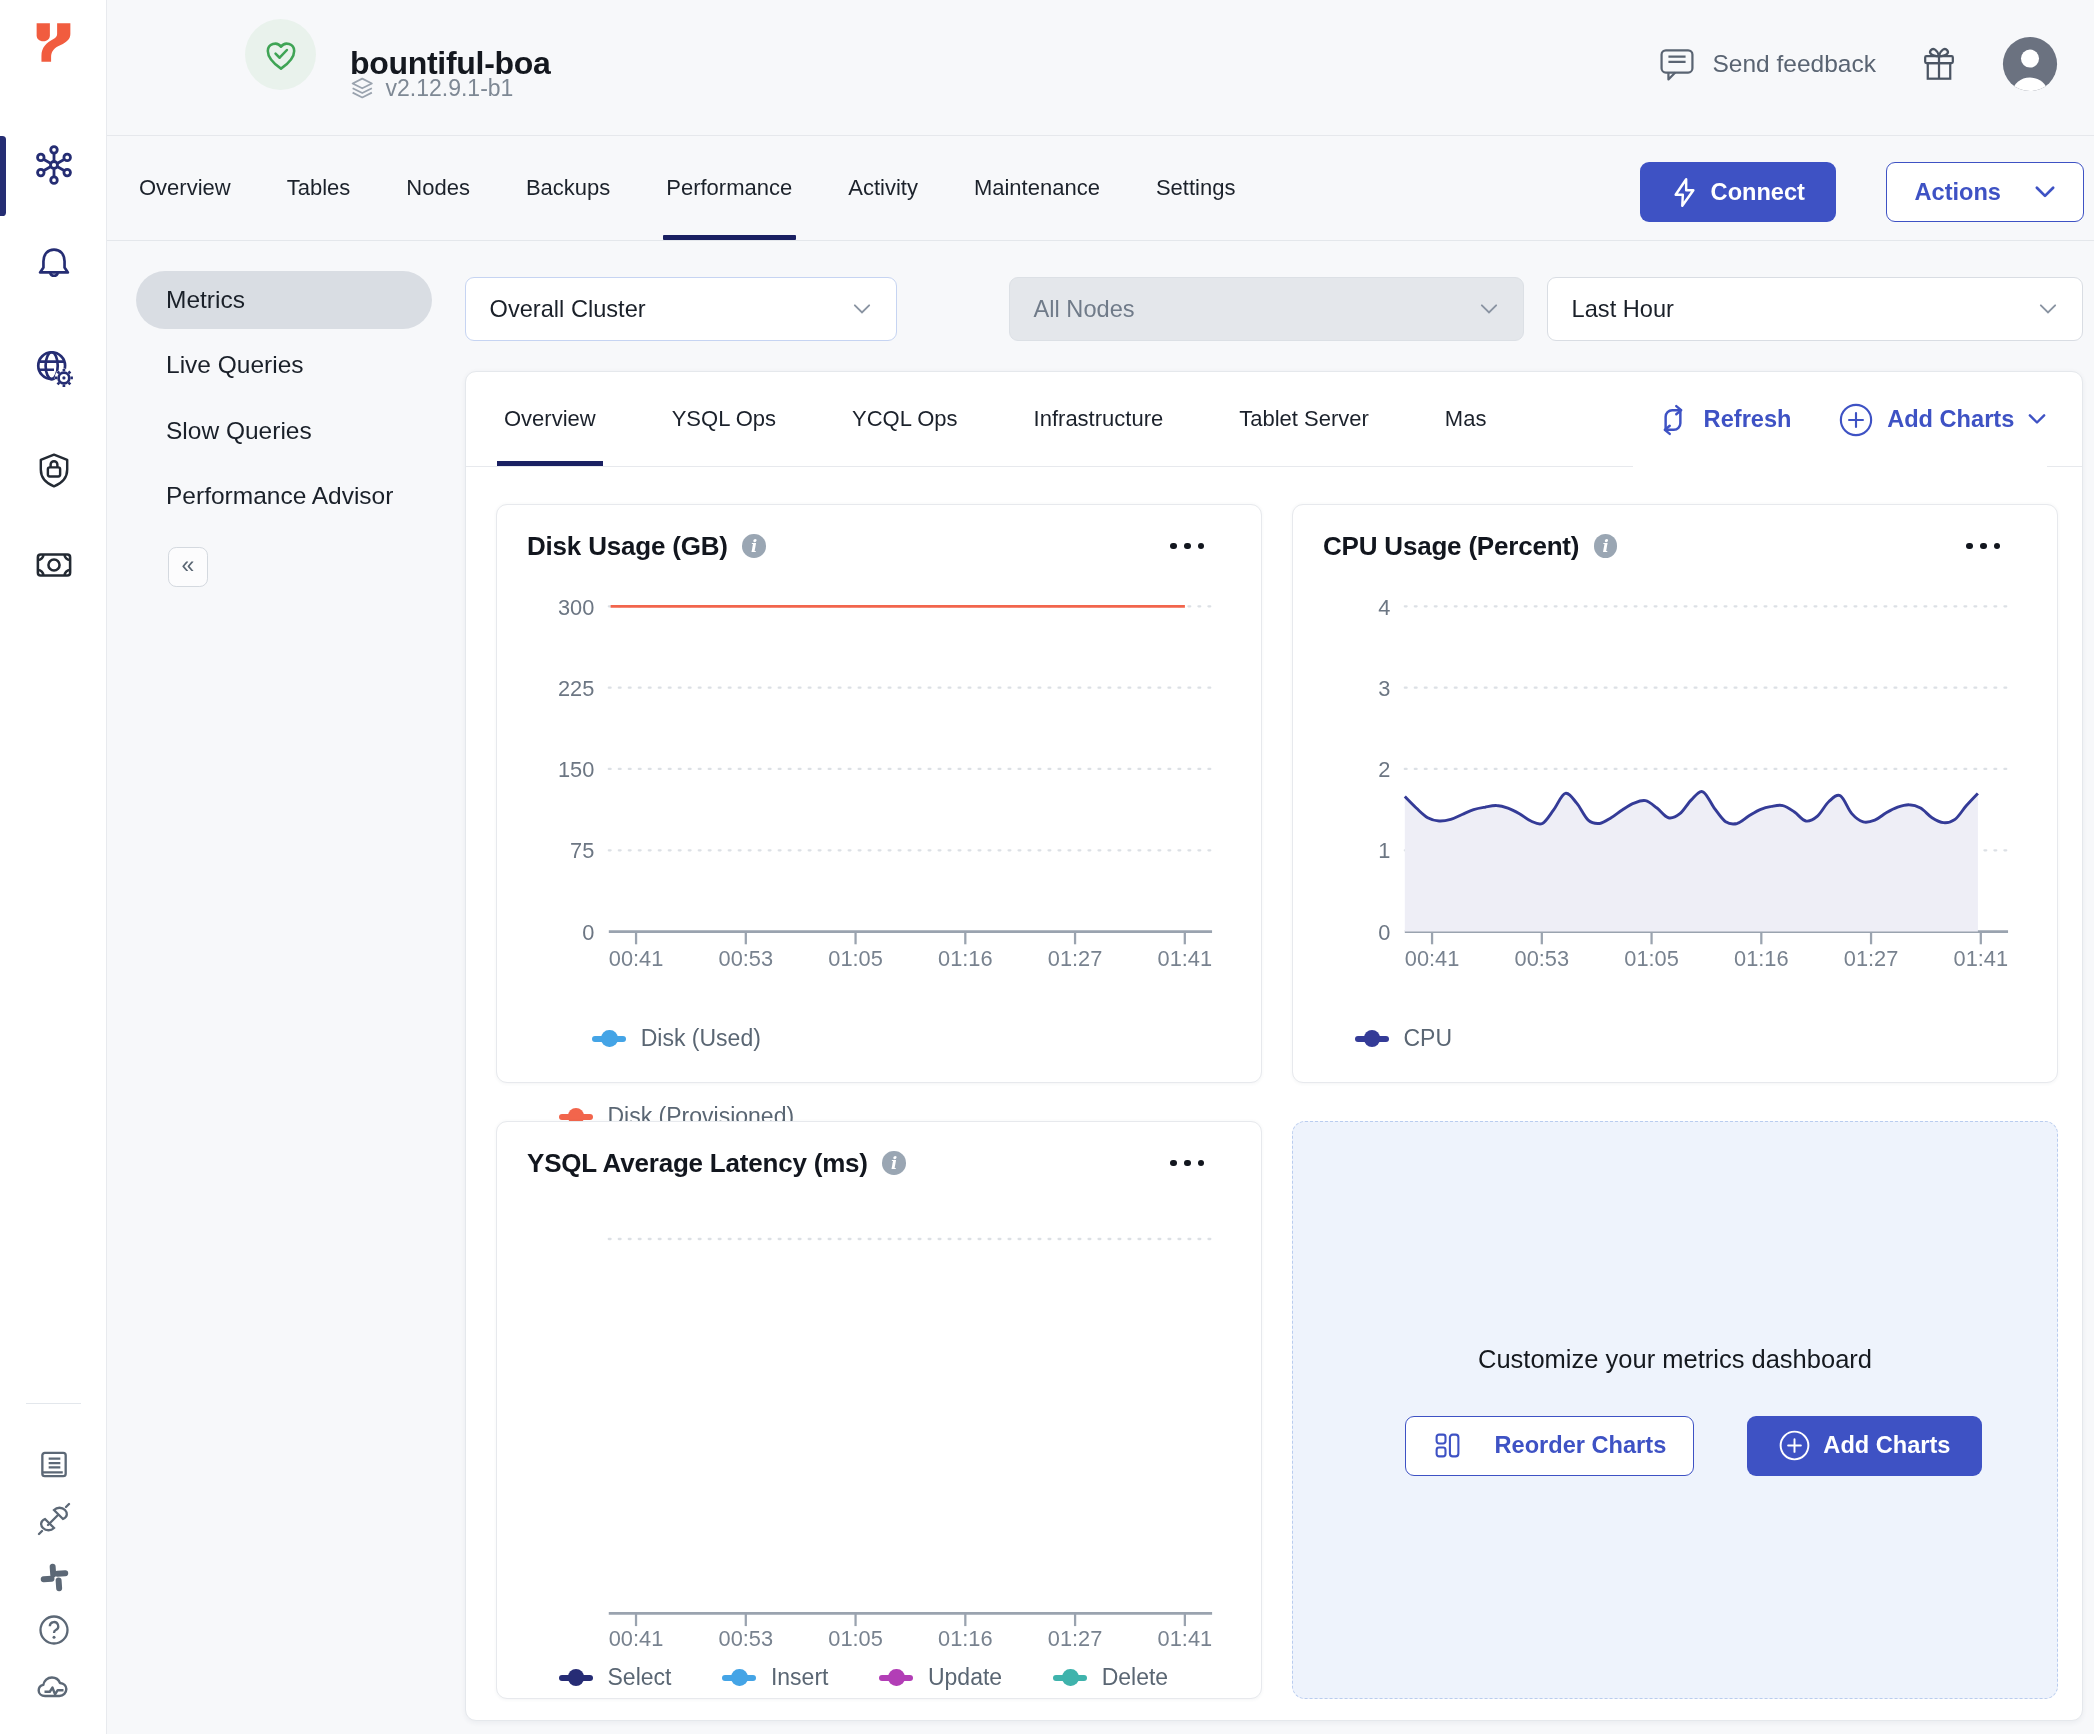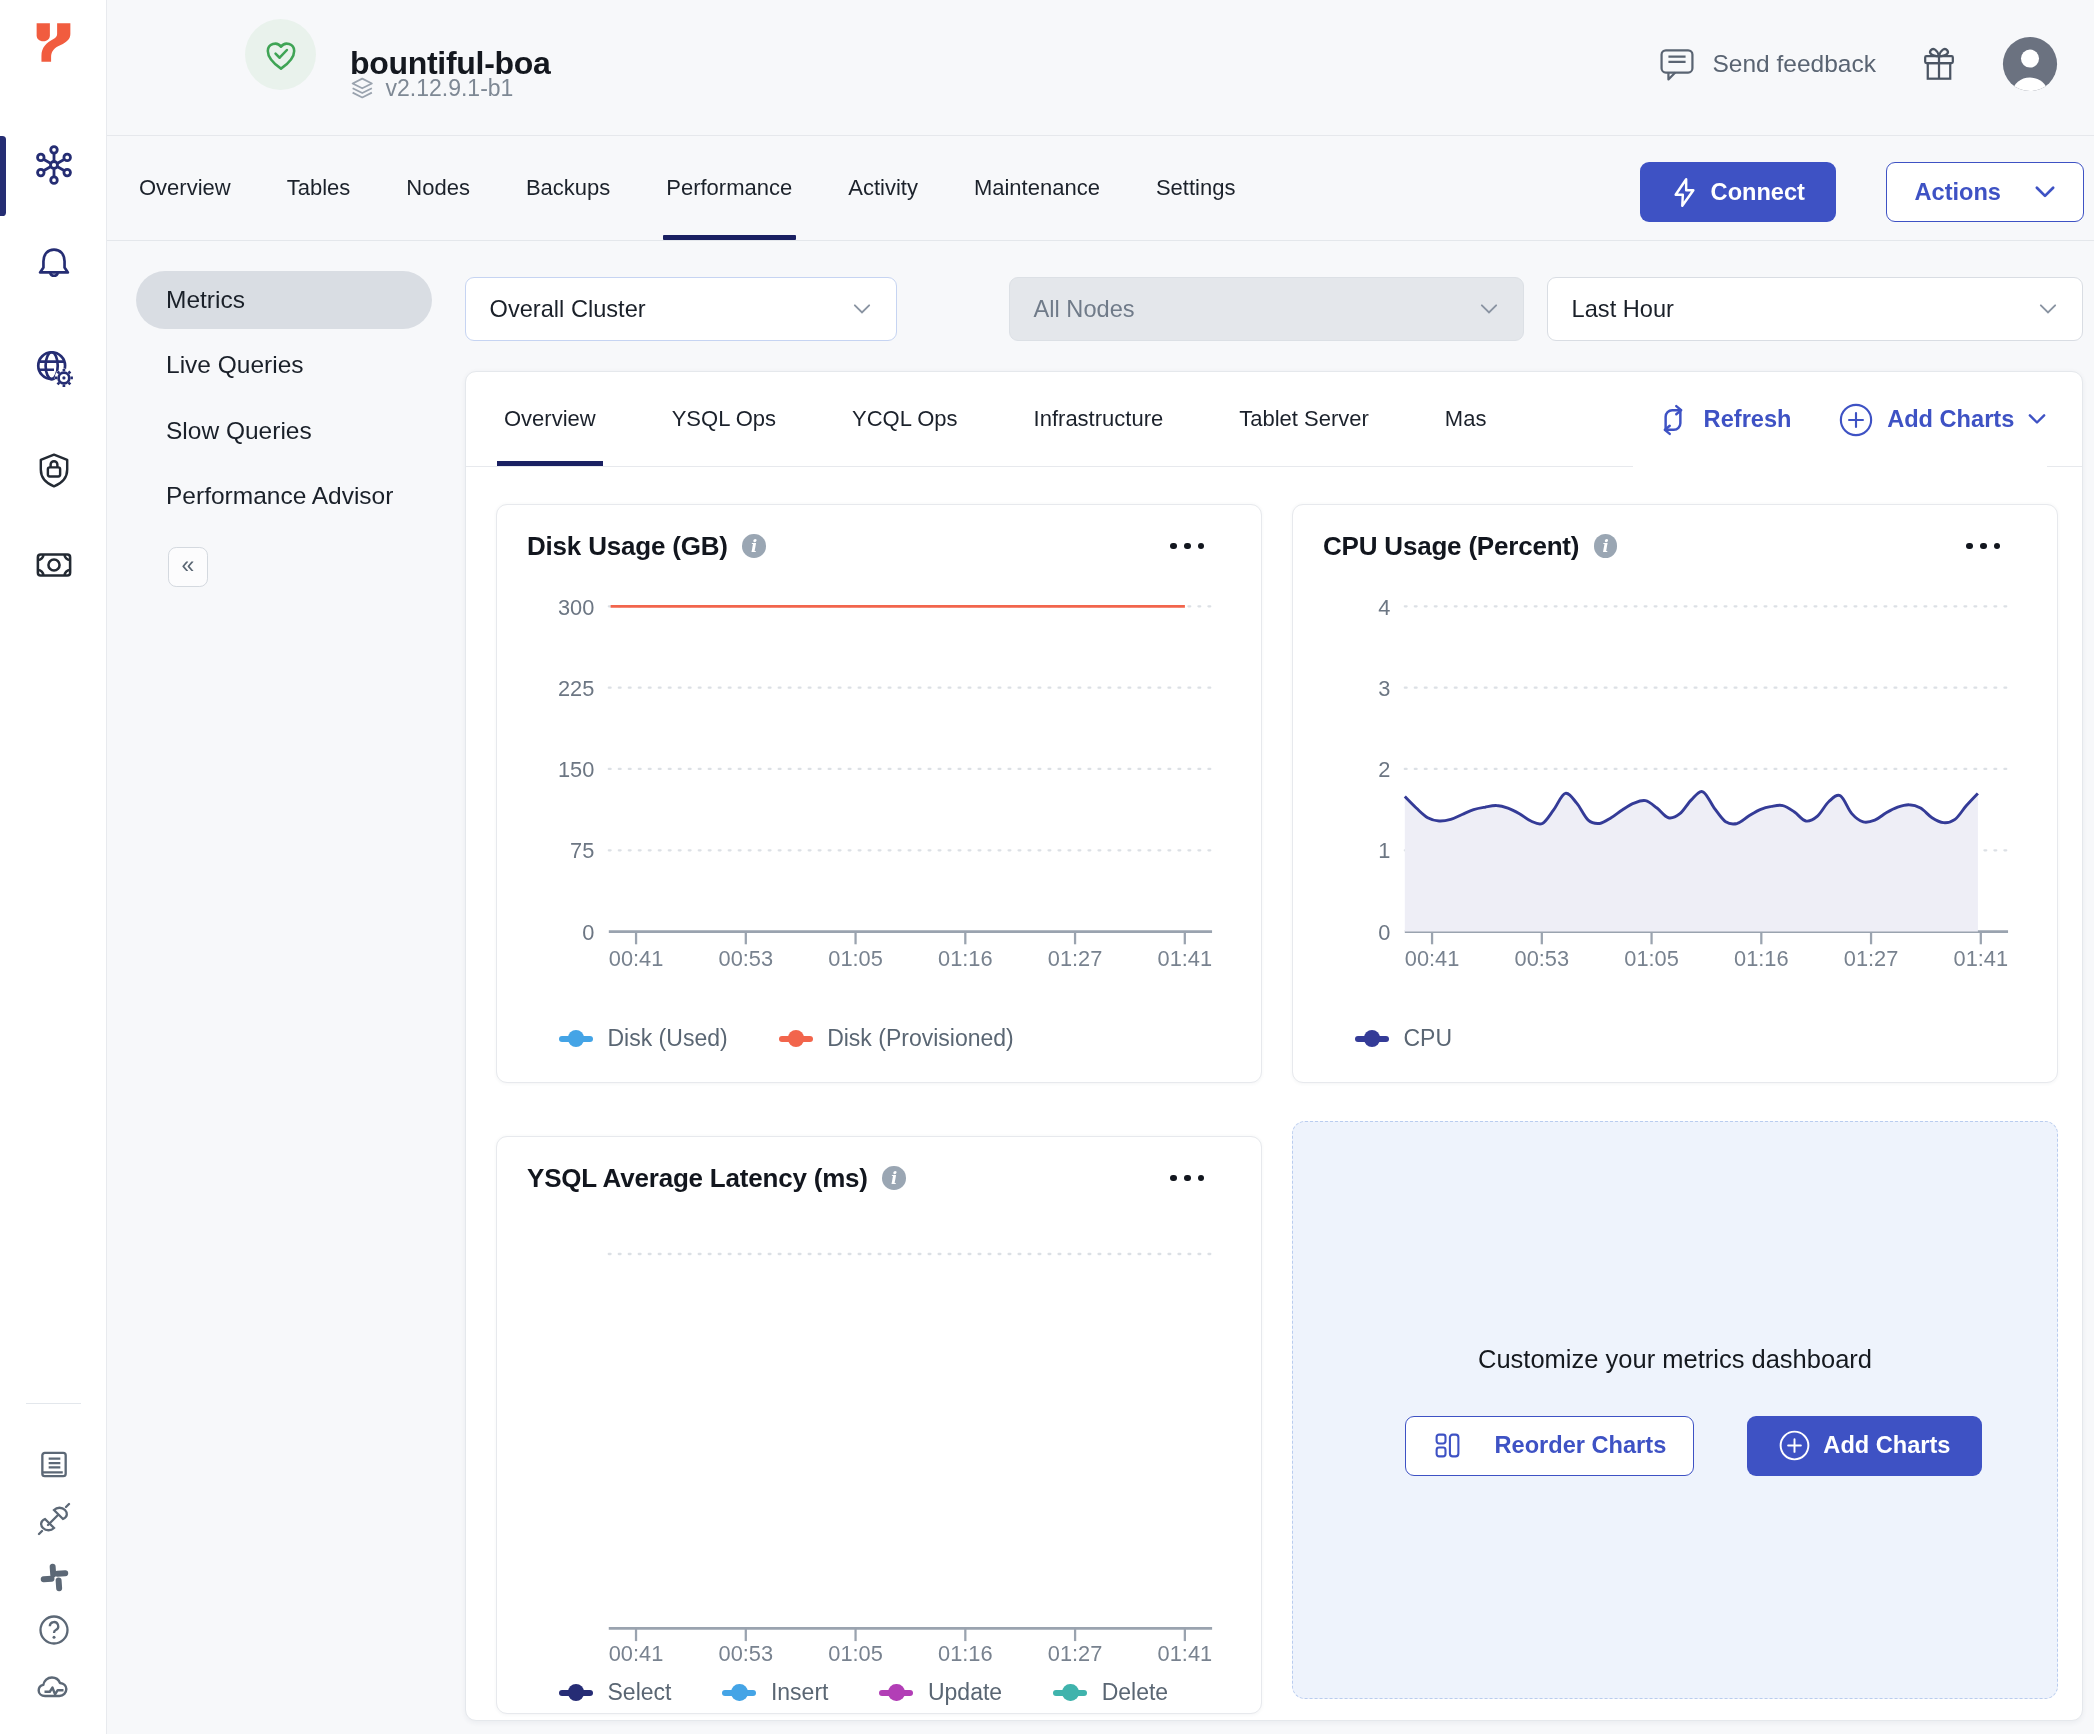"Disk (Used)" .lg1 { flex-direction: none -> column }
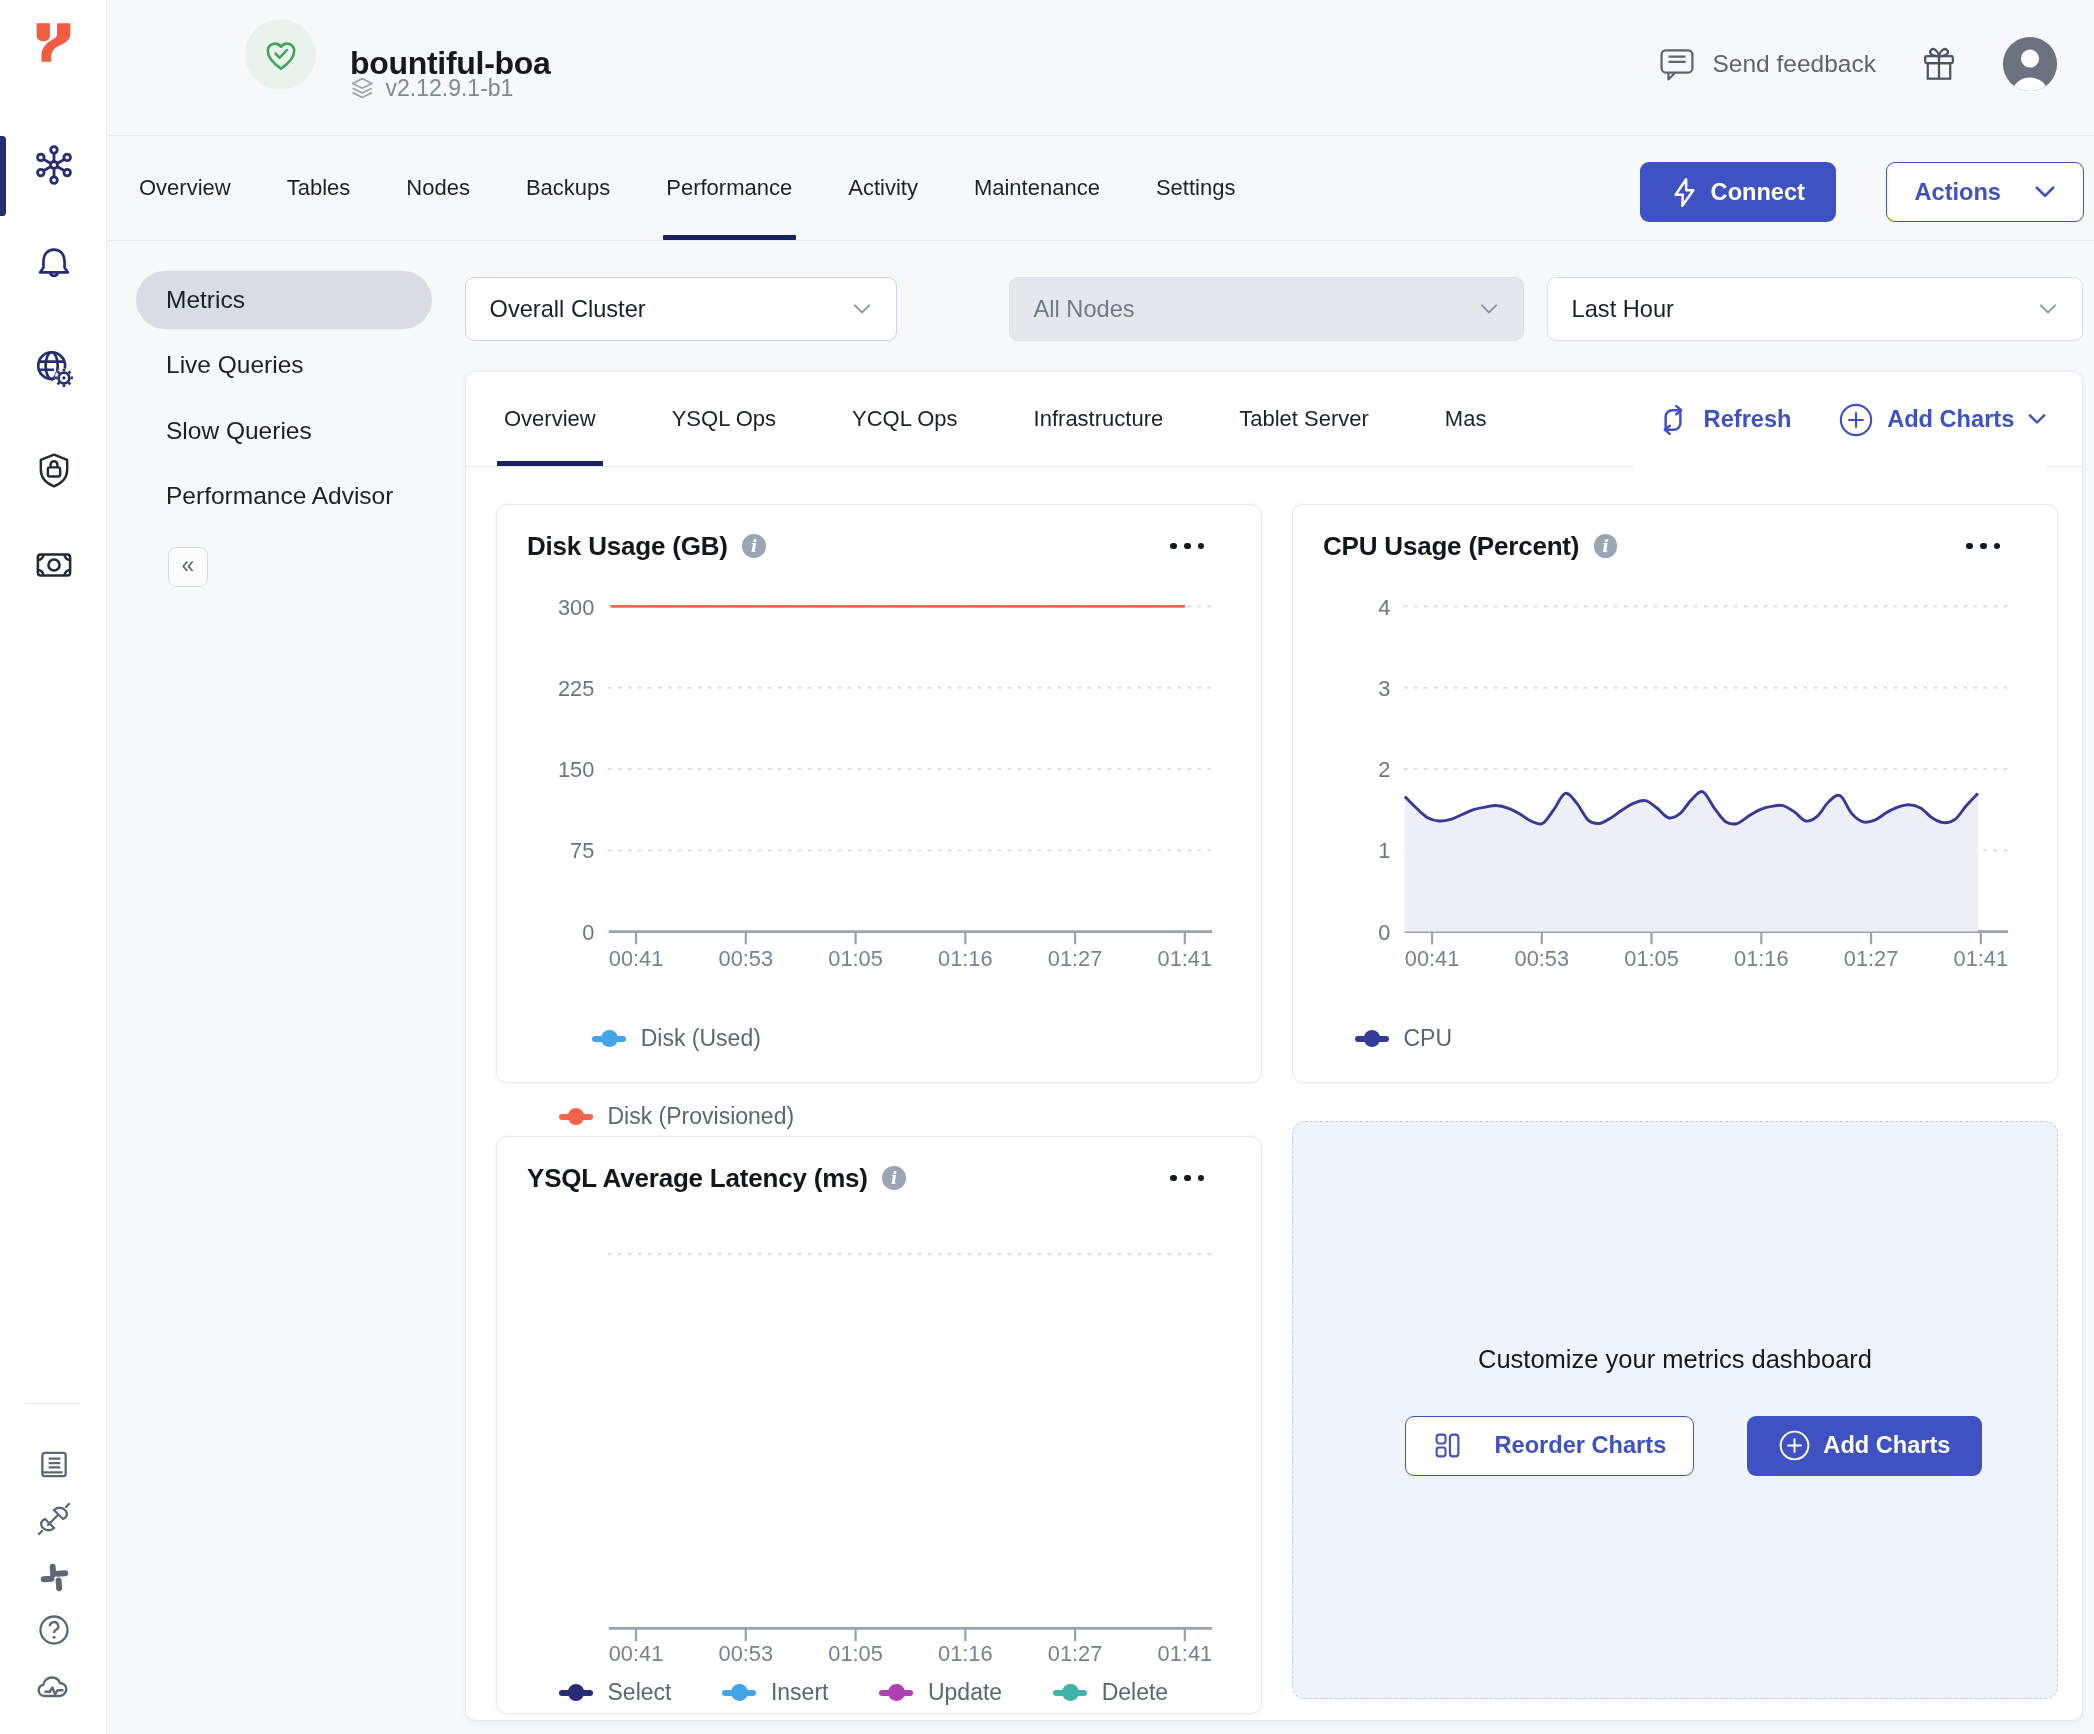"YSQL Average Latency (ms)" .cc3 { margin-top: 15px -> none }
